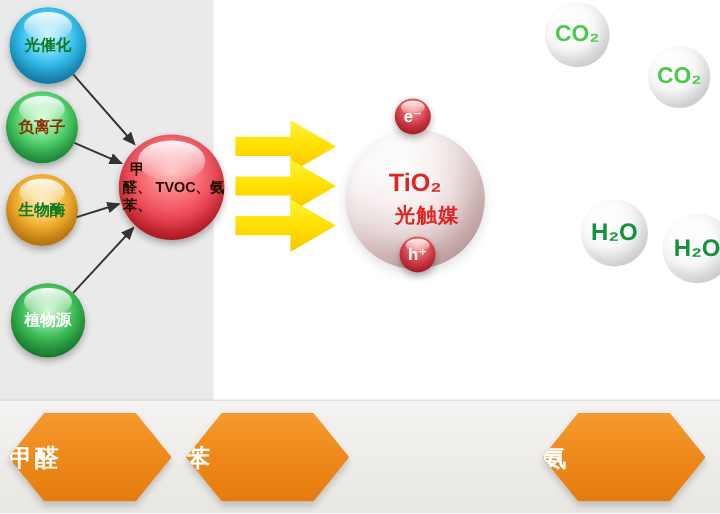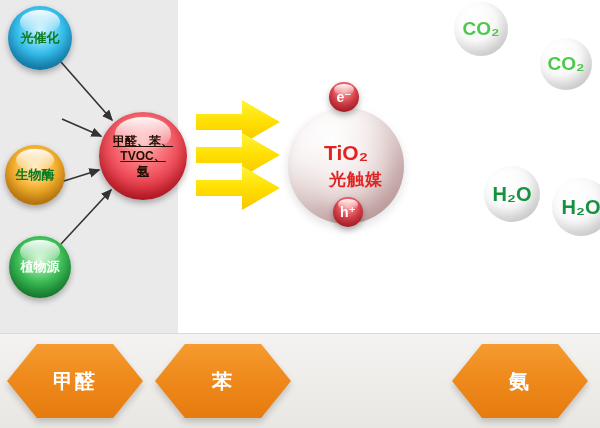"负离子" div.orb { html: none -> <div> <span>负离子</span> </div> }
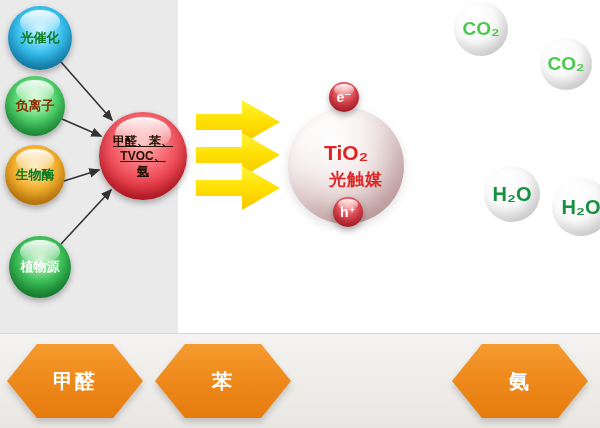"甲醛、苯、" .orb-red .lines { flex-direction: column -> none; text-decoration: underline -> none }
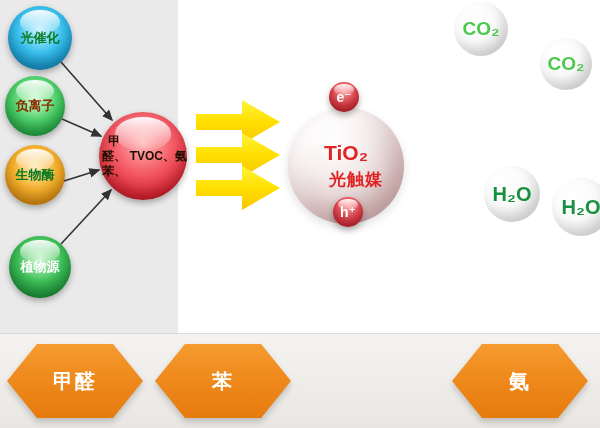"甲醛" .hex { justify-content: center -> none }
